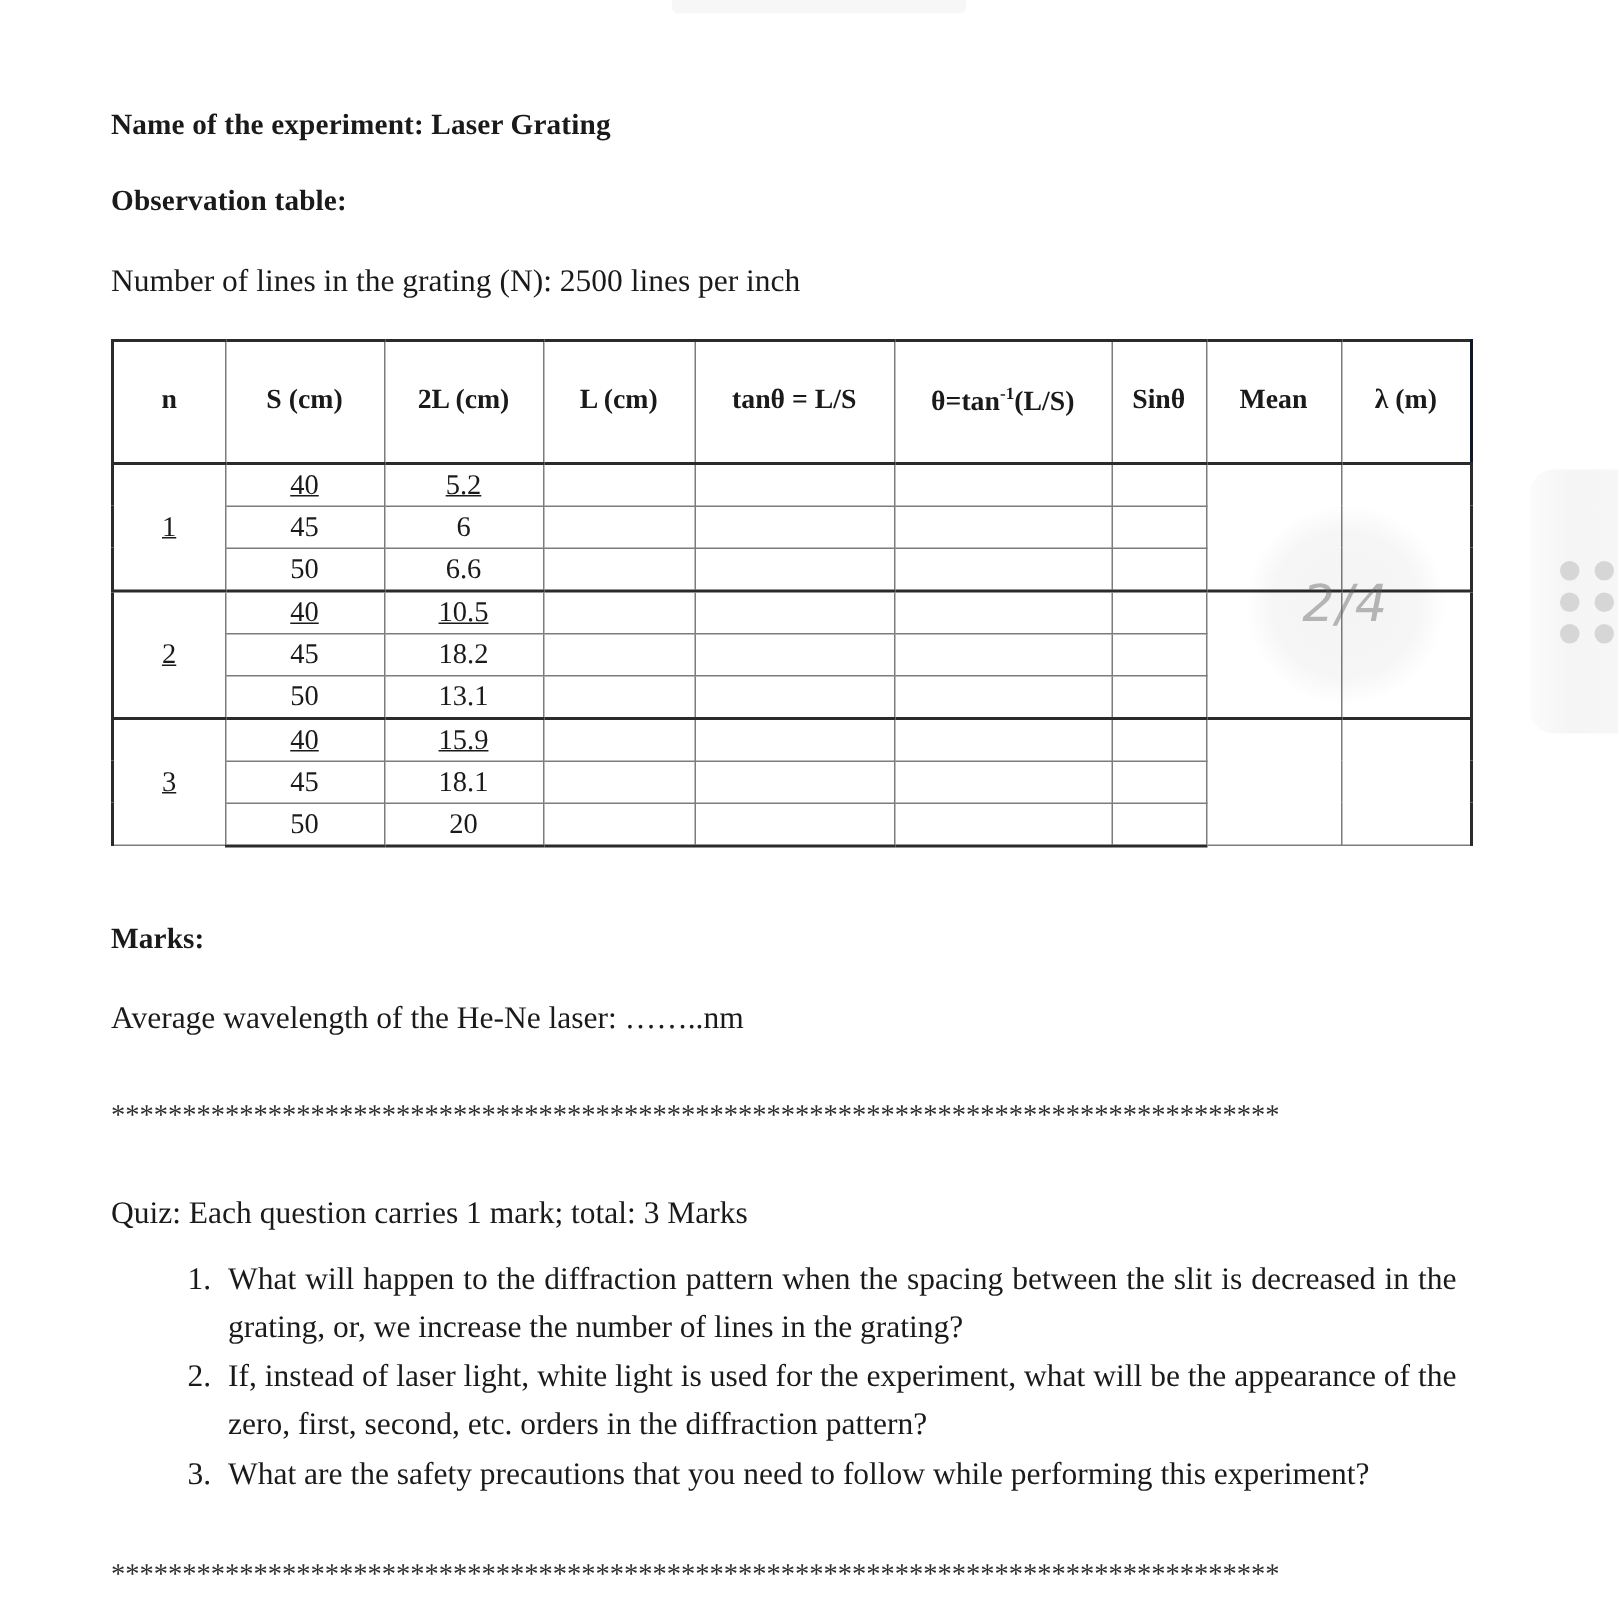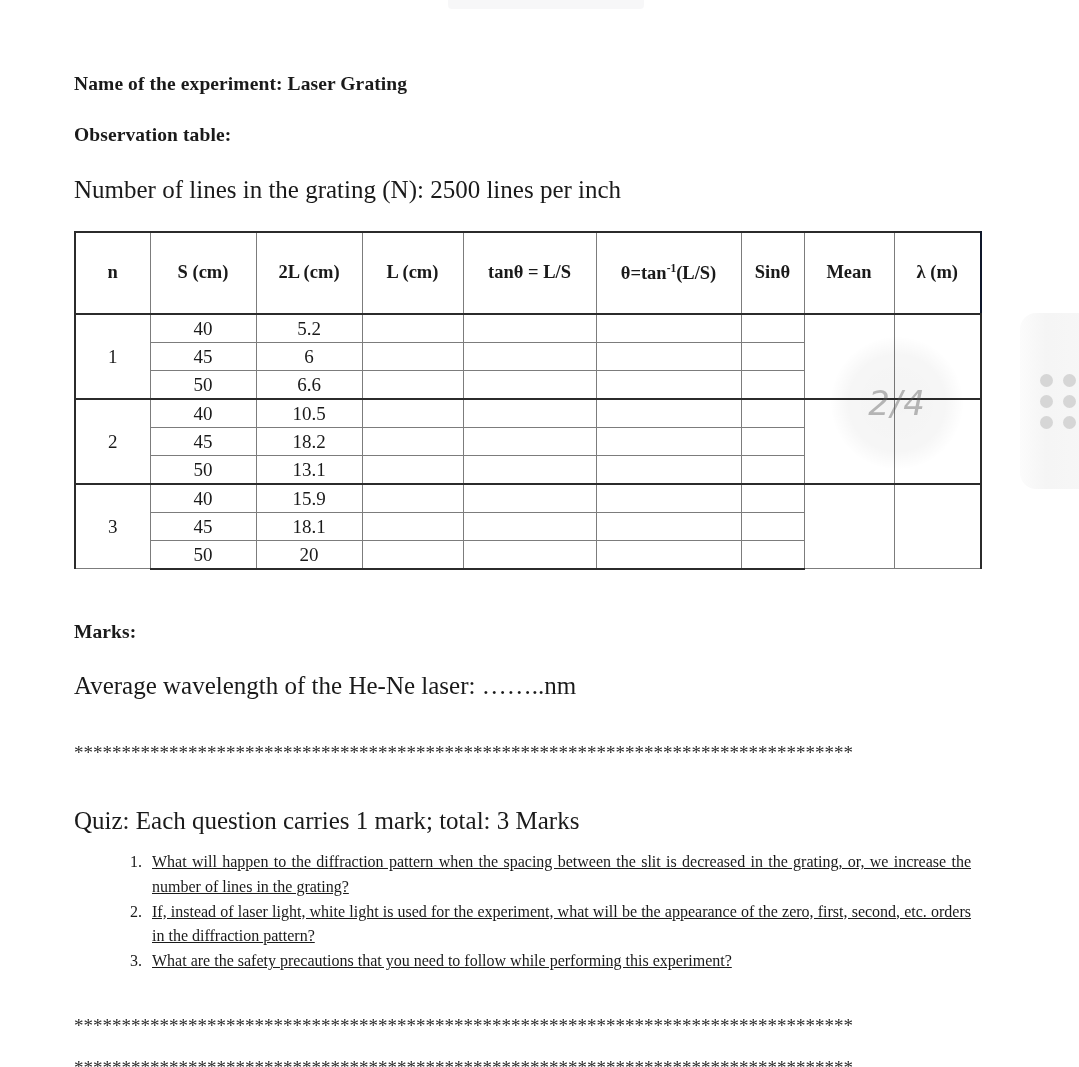"Number of lines in the" .line-plain { font-size: 25px -> 21px }
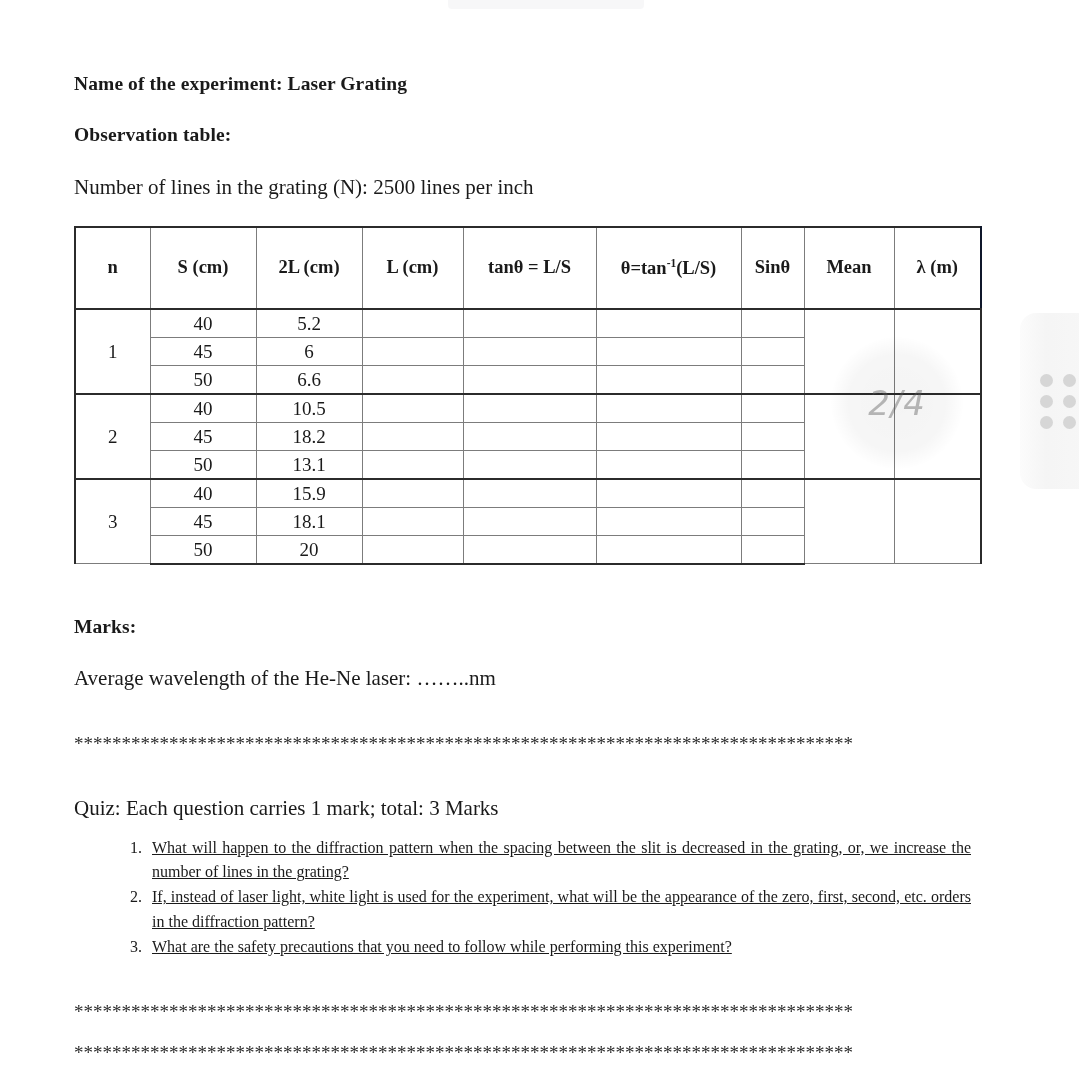"40" tr.group-start td { text-decoration: none -> underline }
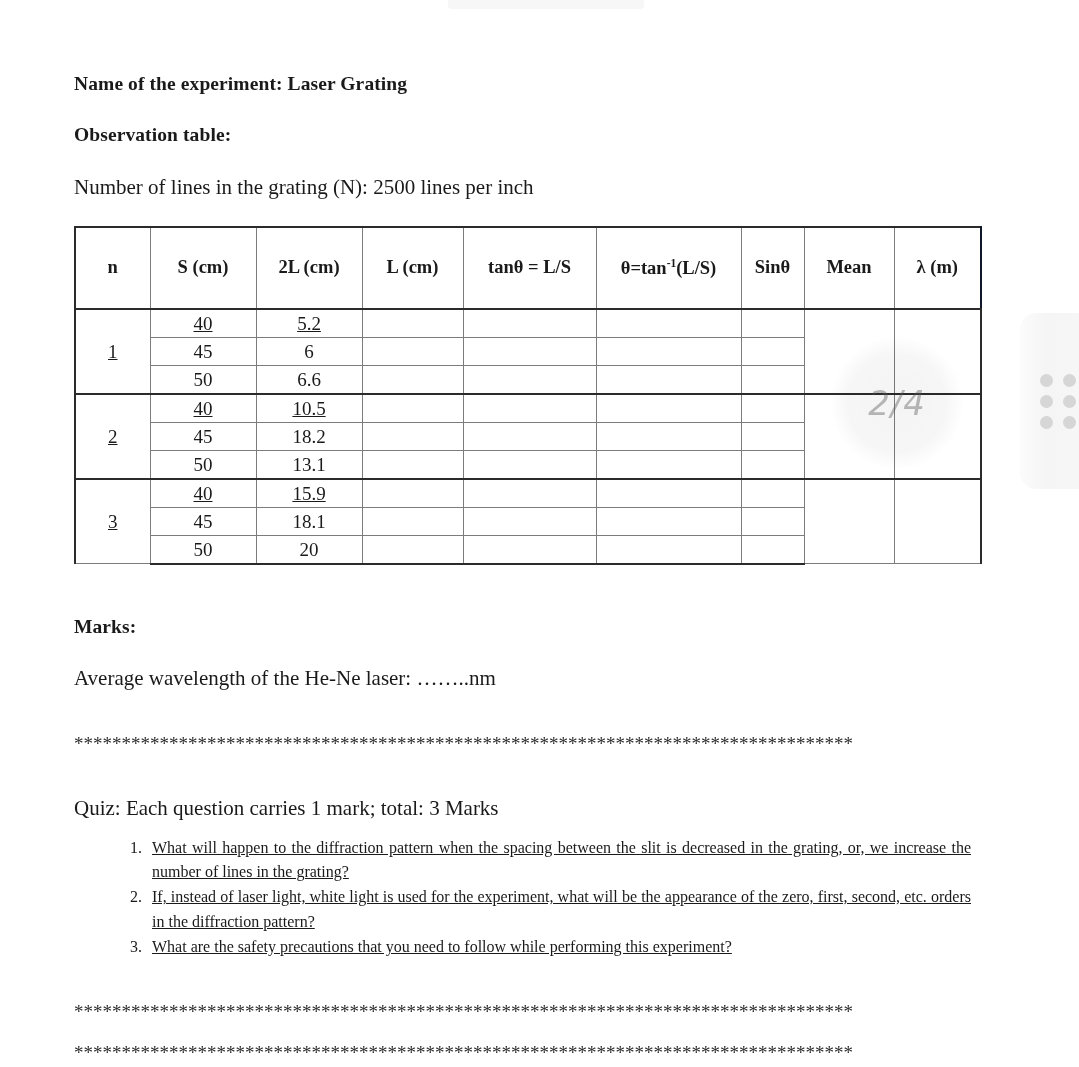"What will happen to the" ol.quiz-list { font-size: 16px -> 21px; text-decoration: underline -> none }
